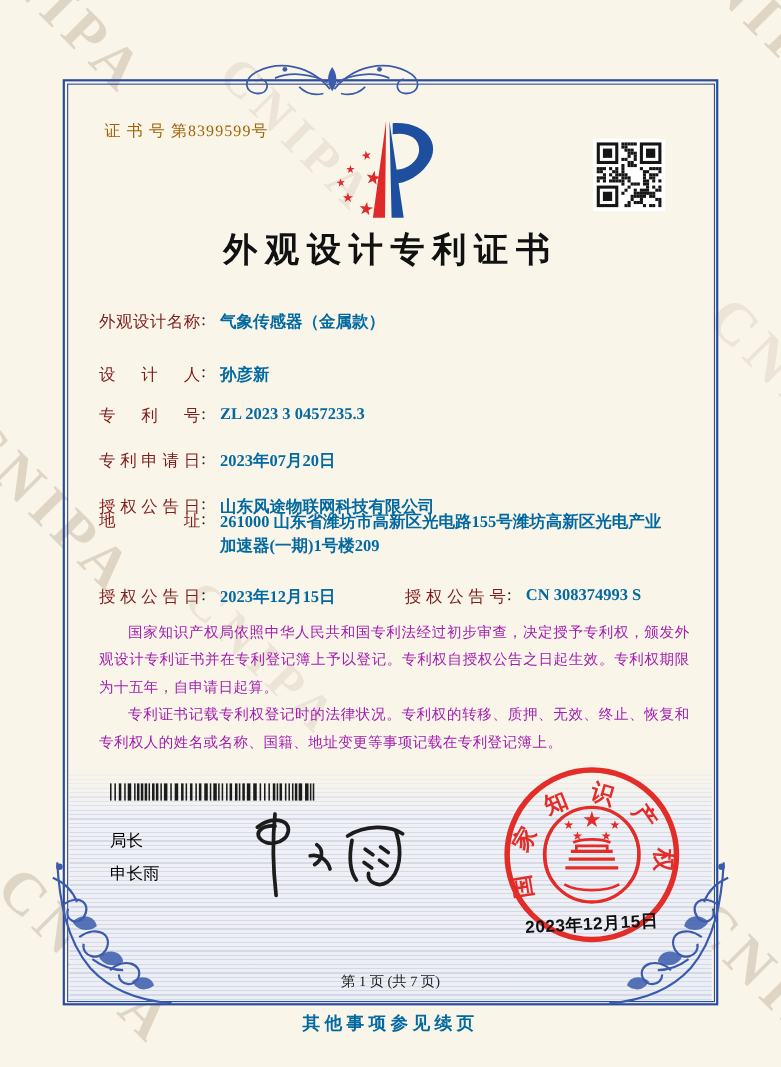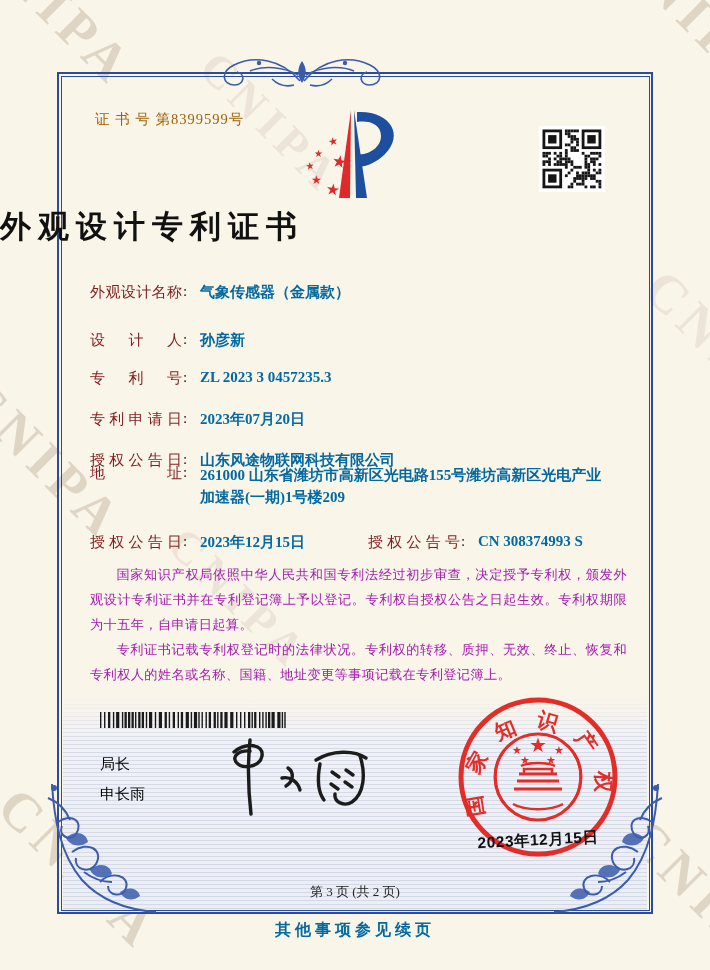"外观设计专利证书" .title { text-align: none -> center }
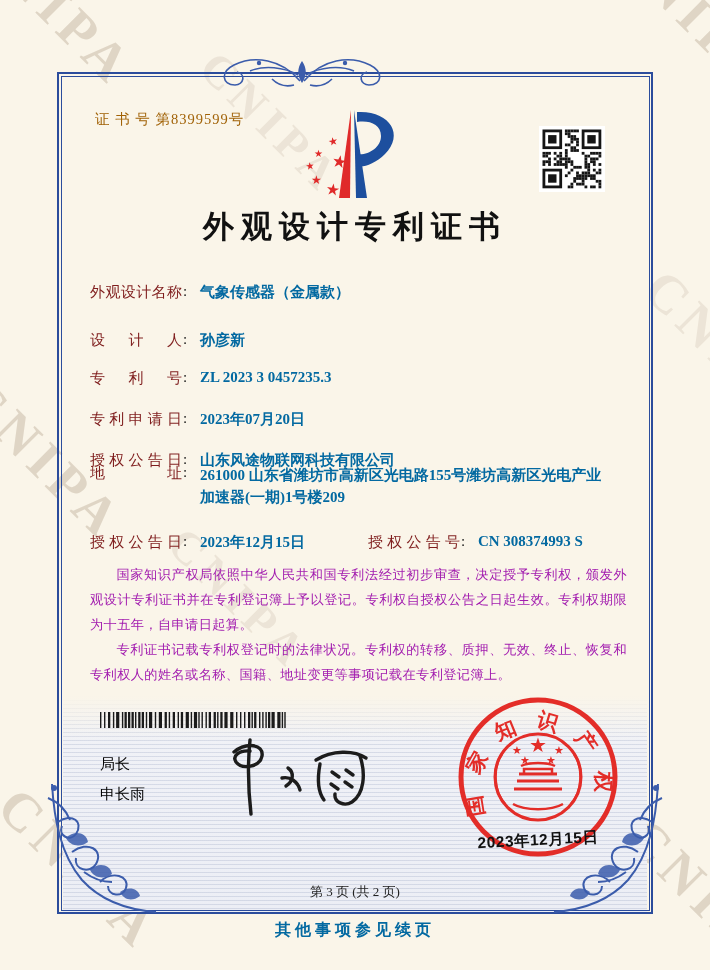"第 3 页 (共 2" div.page-num { text: 3 页 (共 2 -> 1 页 (共 7 }
